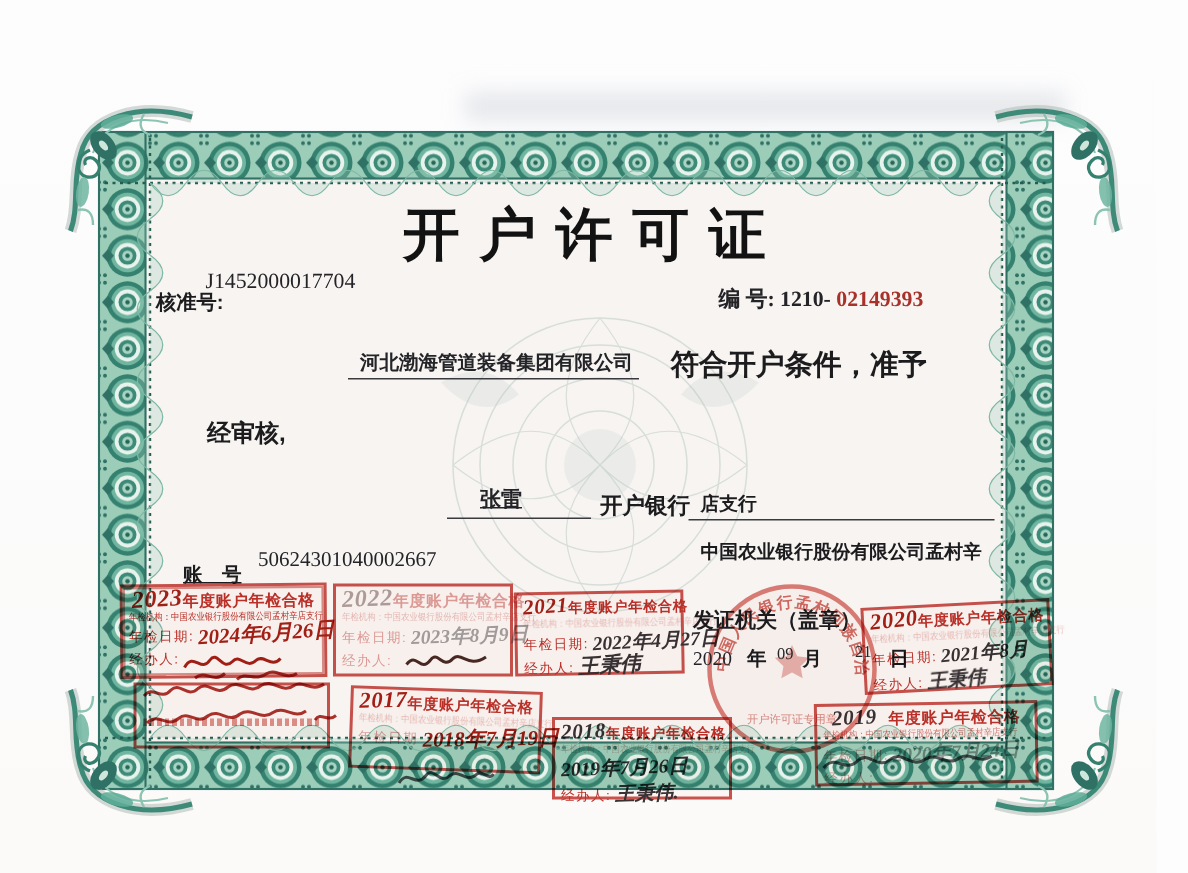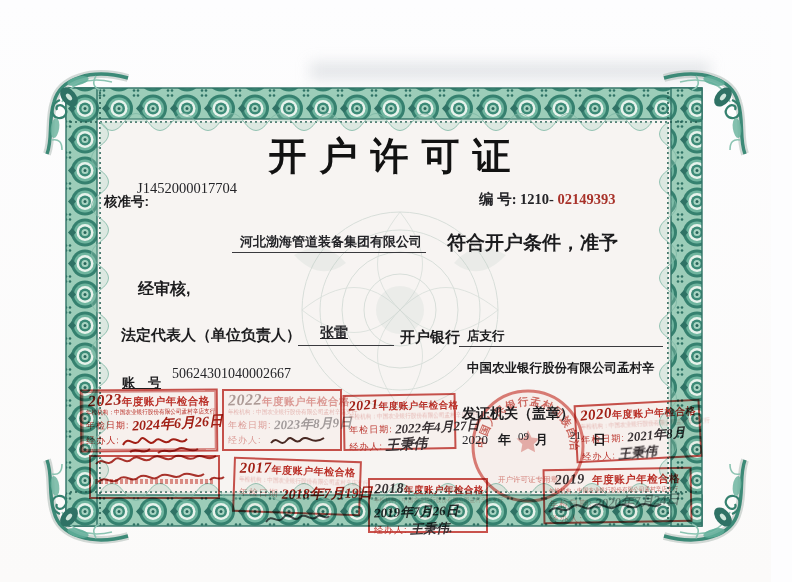"法定代表人（单位负责人）" div.abs { html: <div>法定代表人（单位负责人）</div> -> none }
